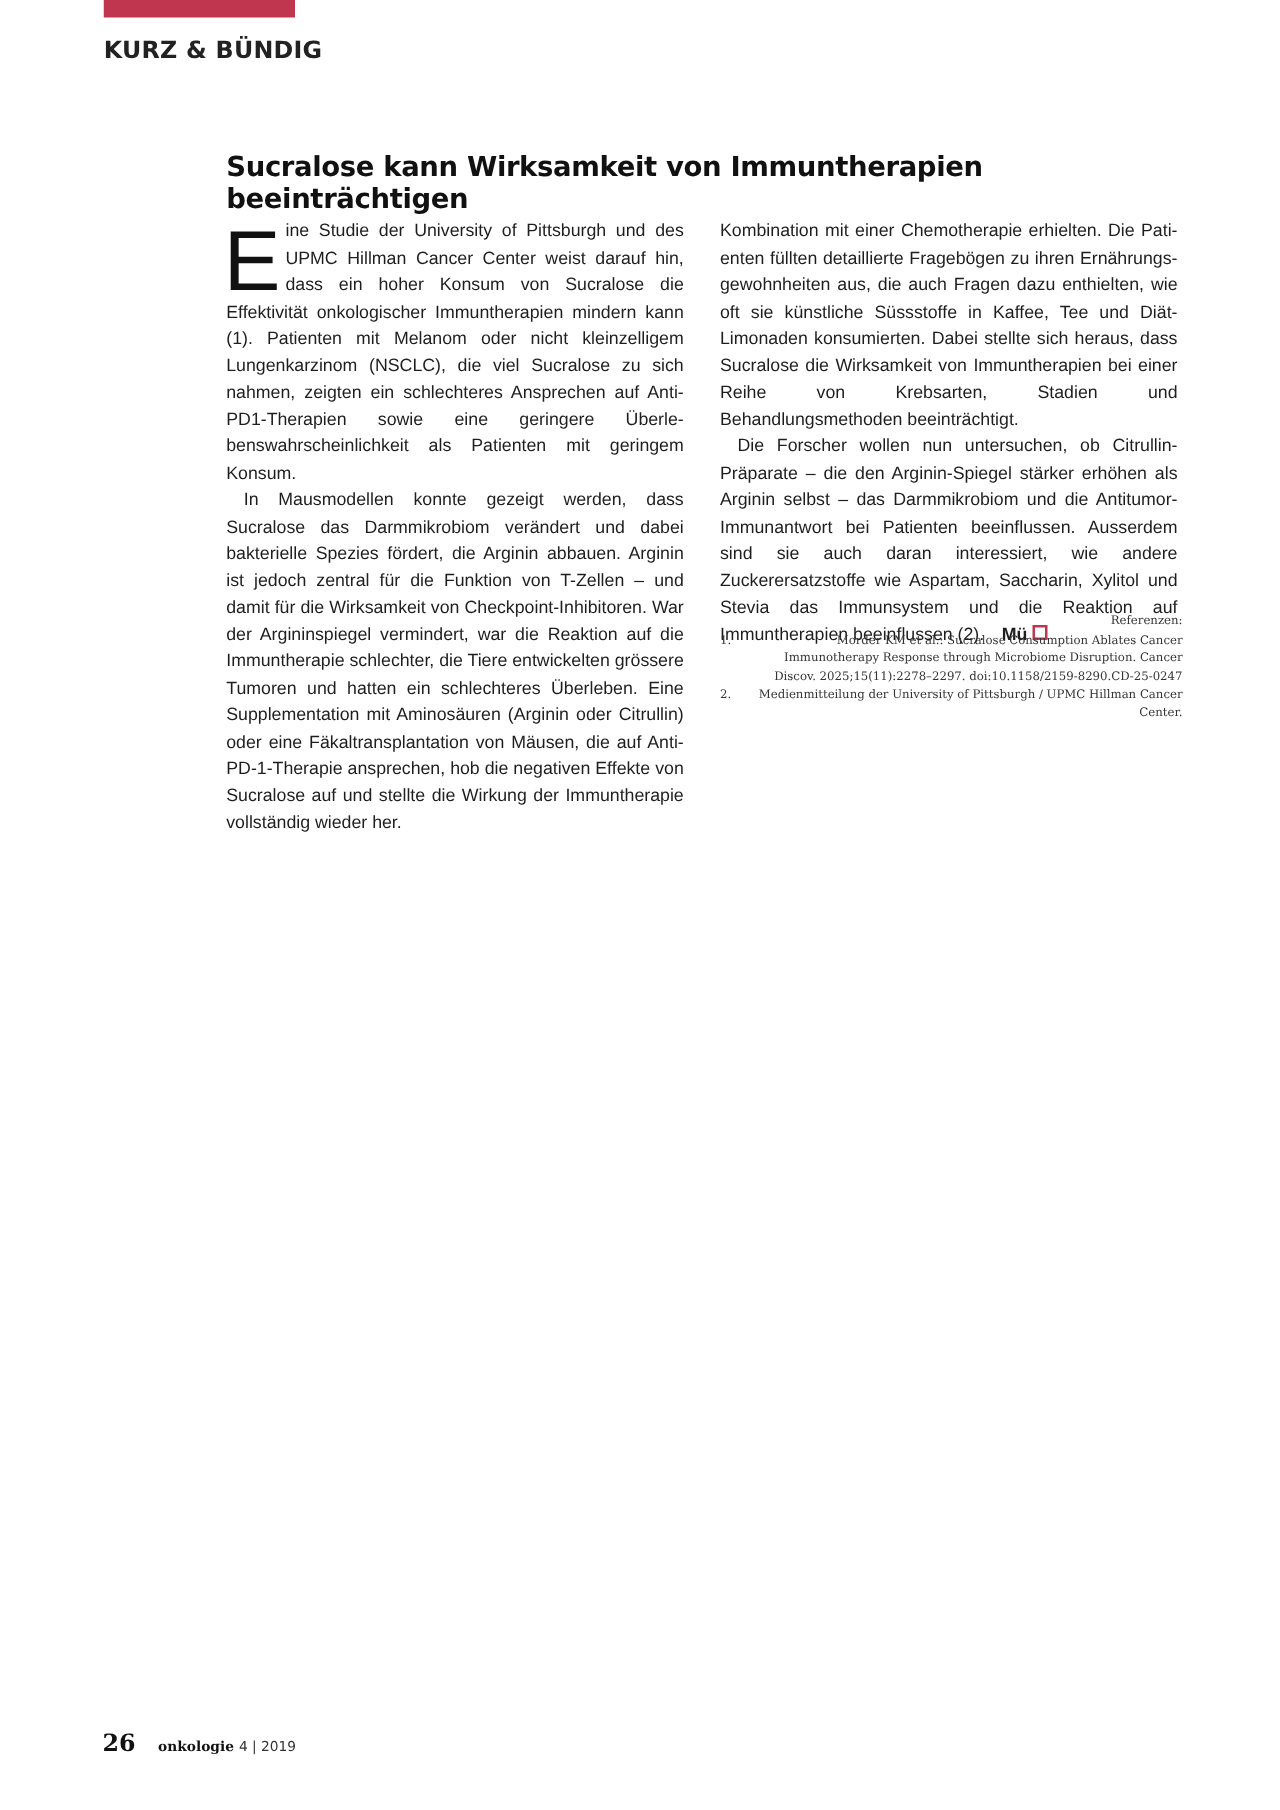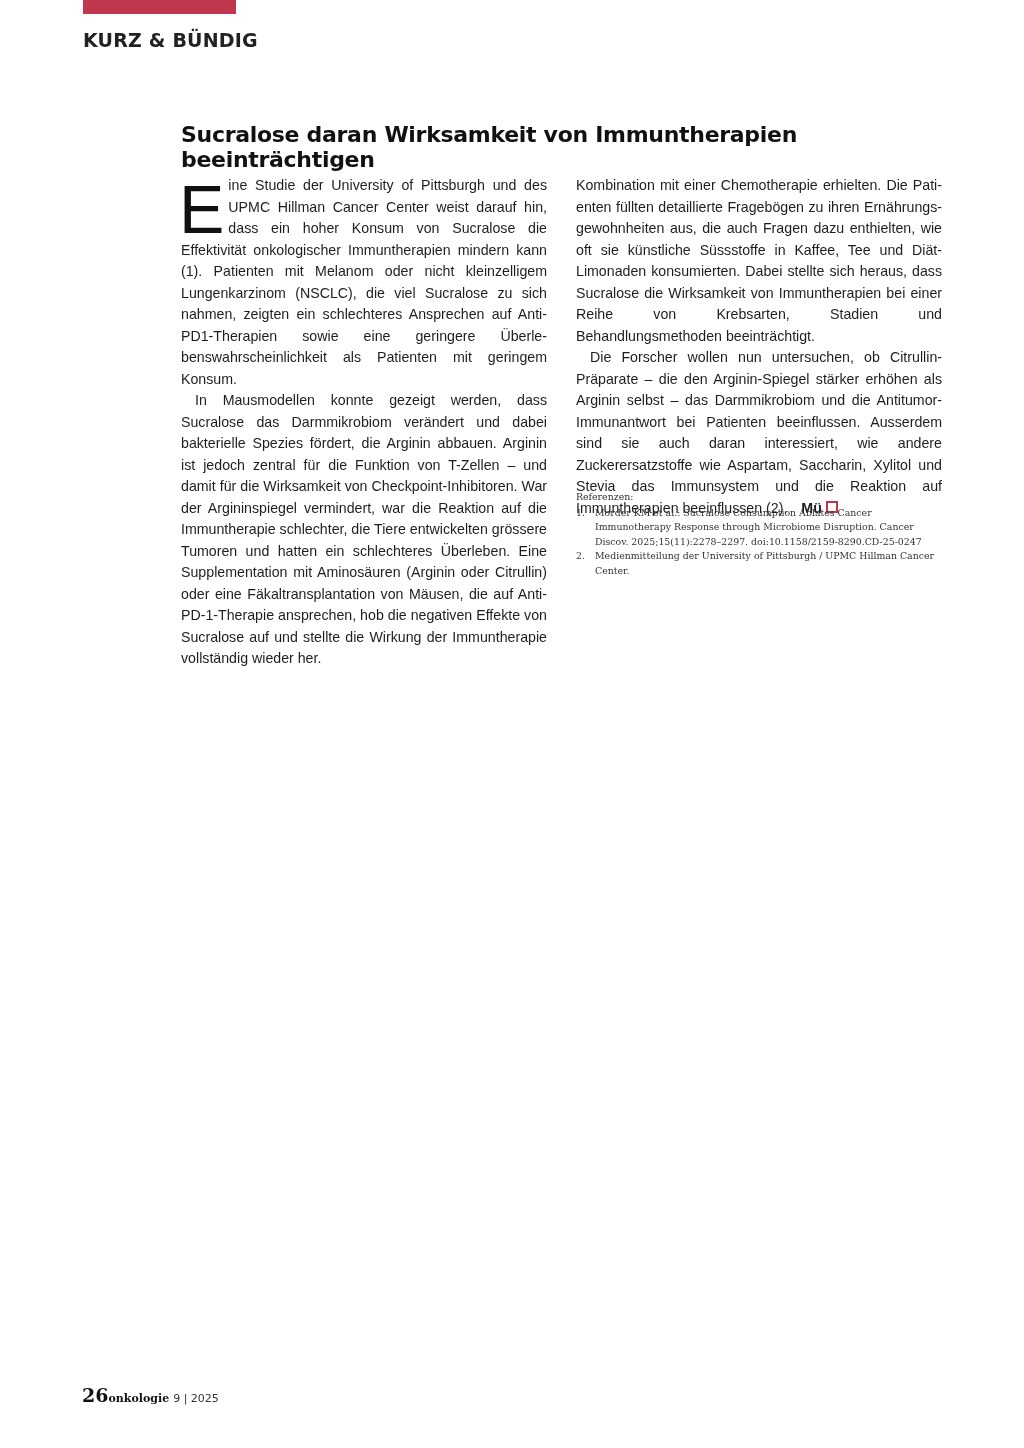"Sucralose daran Wirksamkeit von" h1.headline { text: daran -> kann }
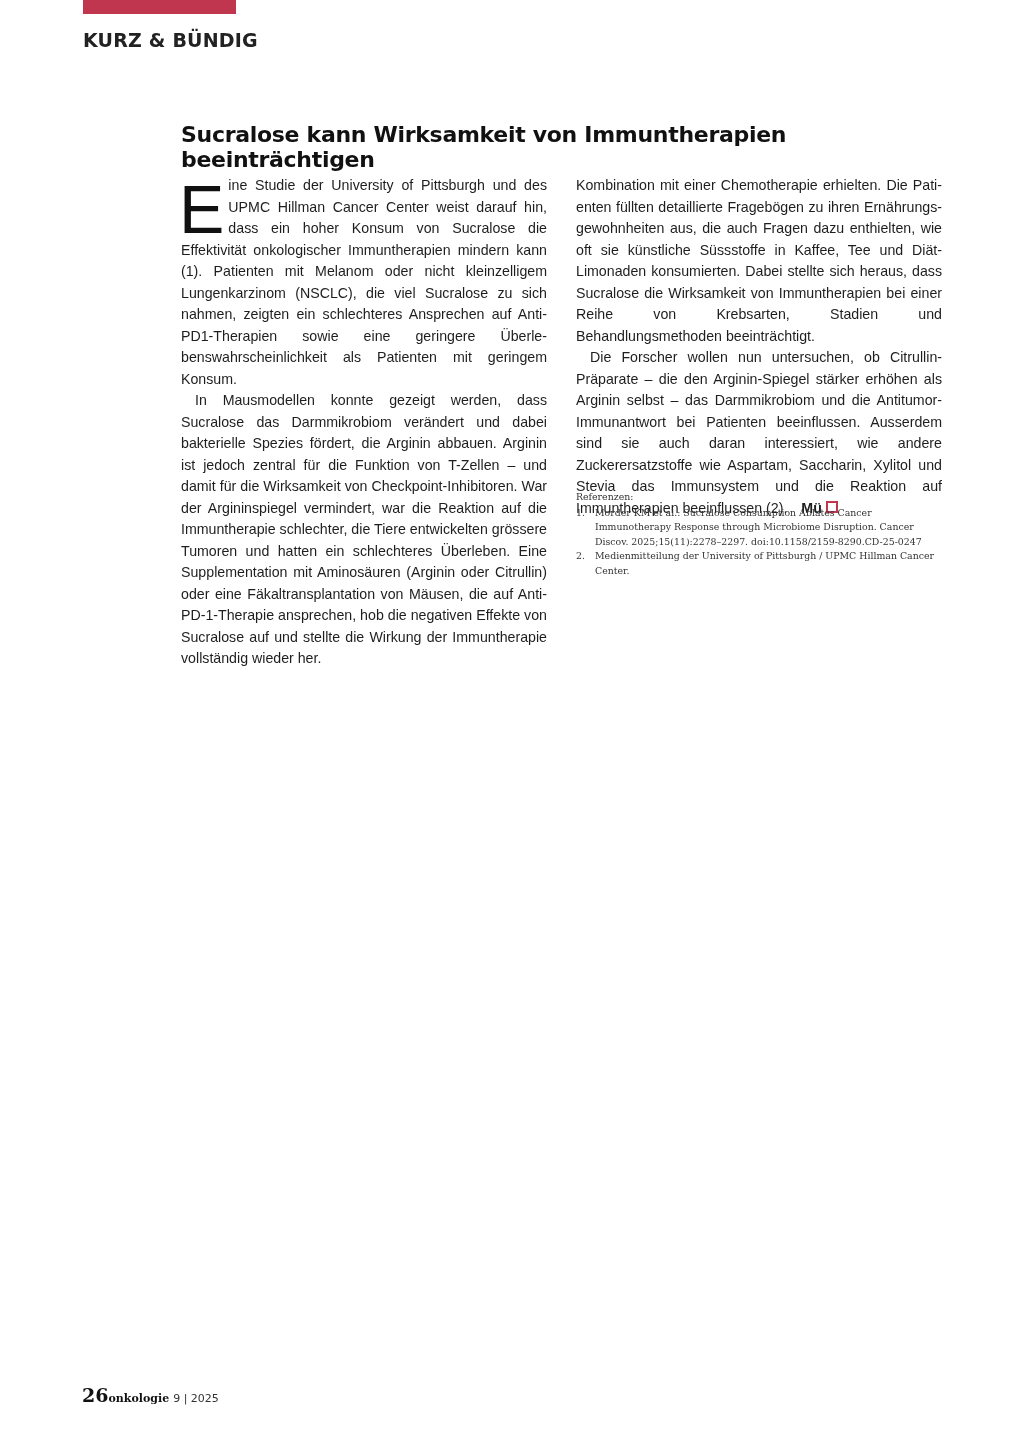"Referenzen:" .refs { text-align: none -> right }
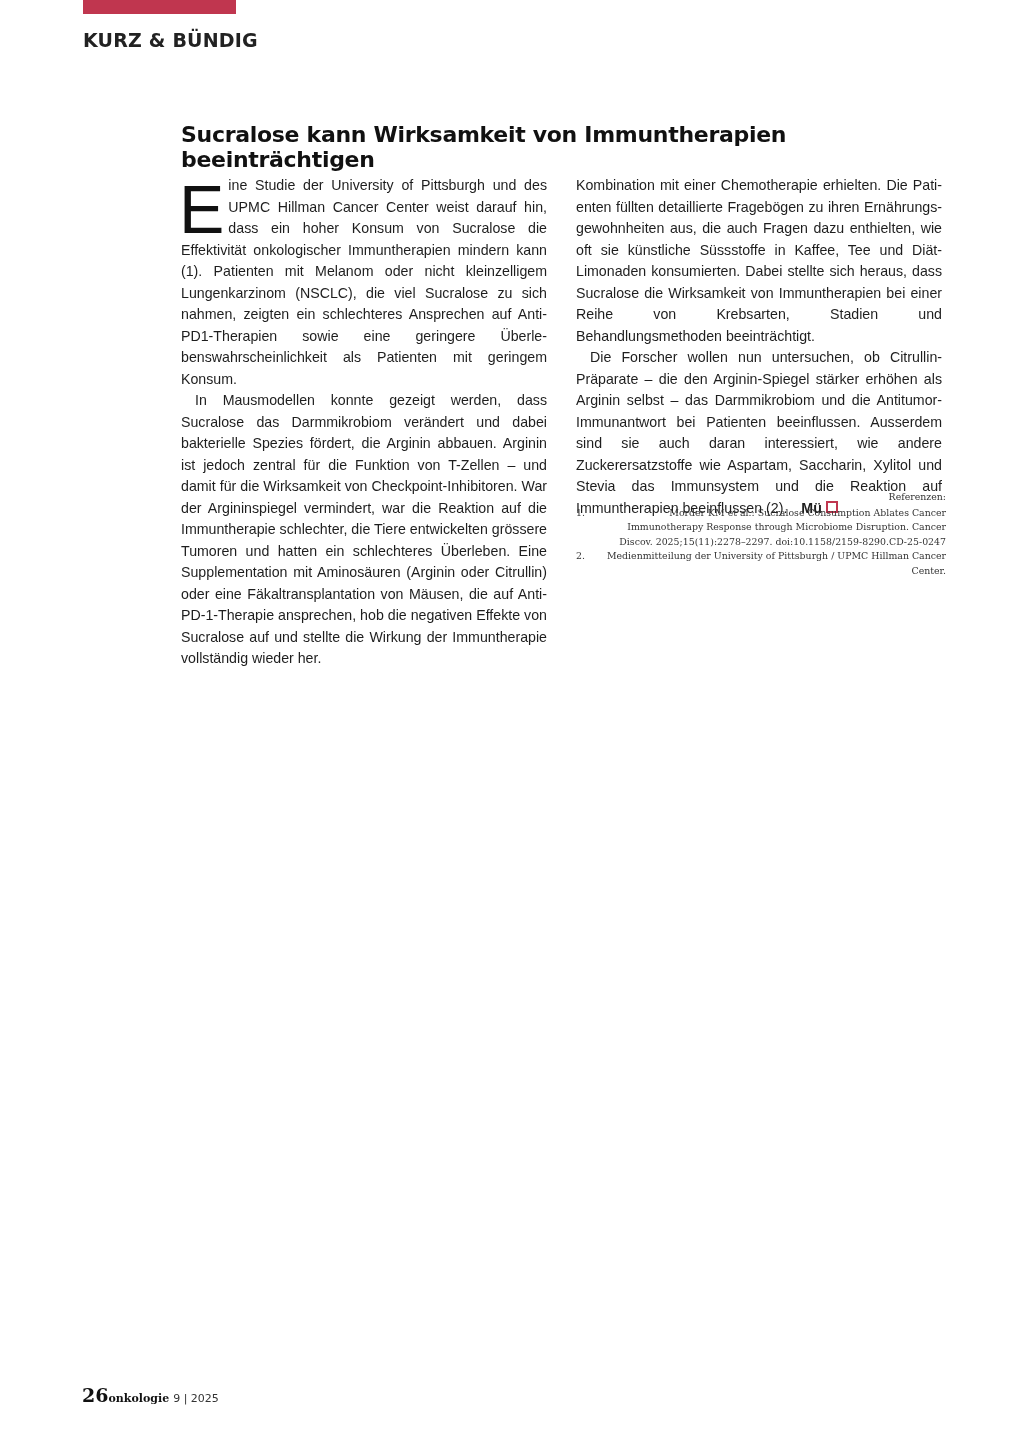"onkologie" .journal { margin-left: none -> 18px }
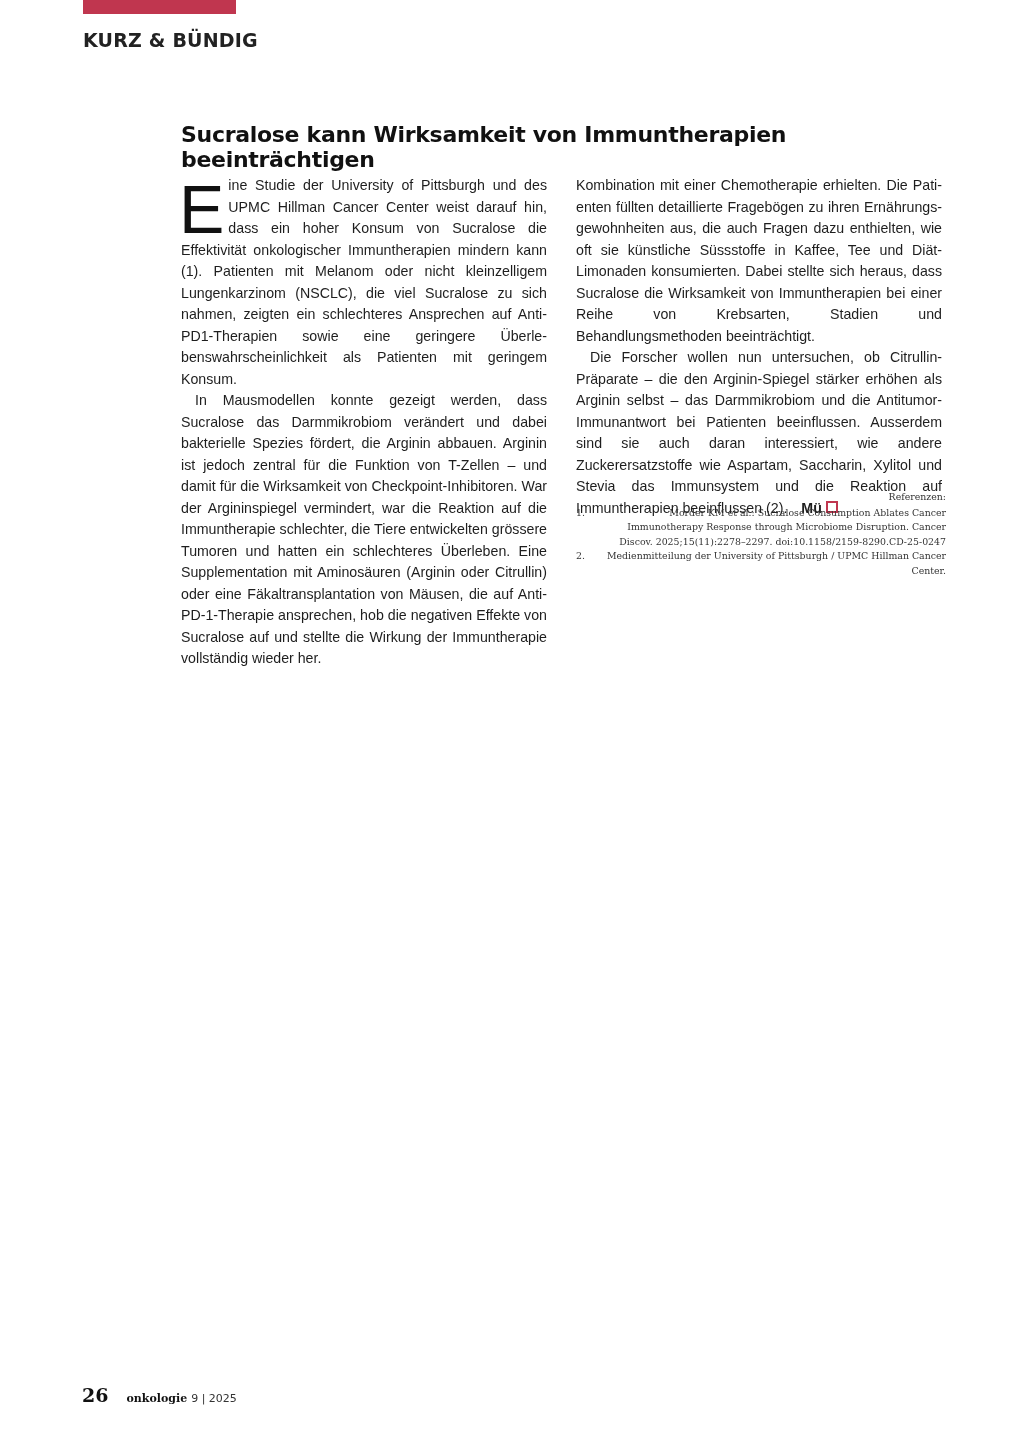"9 | 2025" span.issue { text: 9 | 2025 -> 4 | 2019 }
